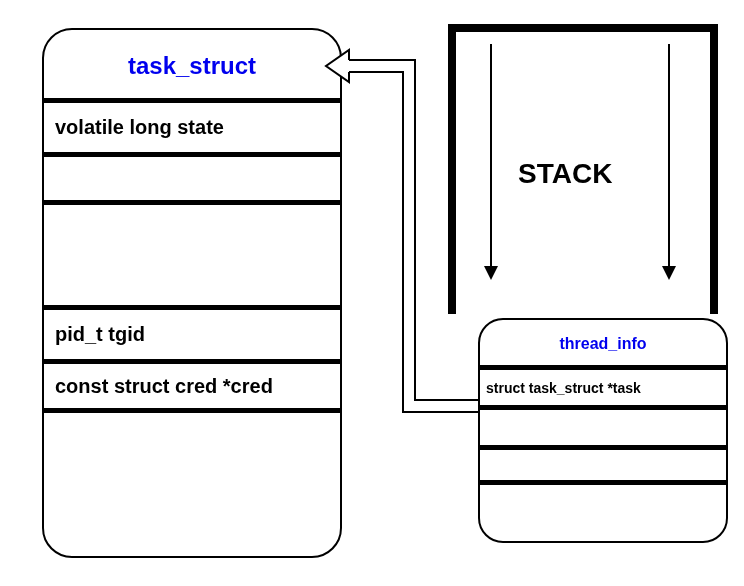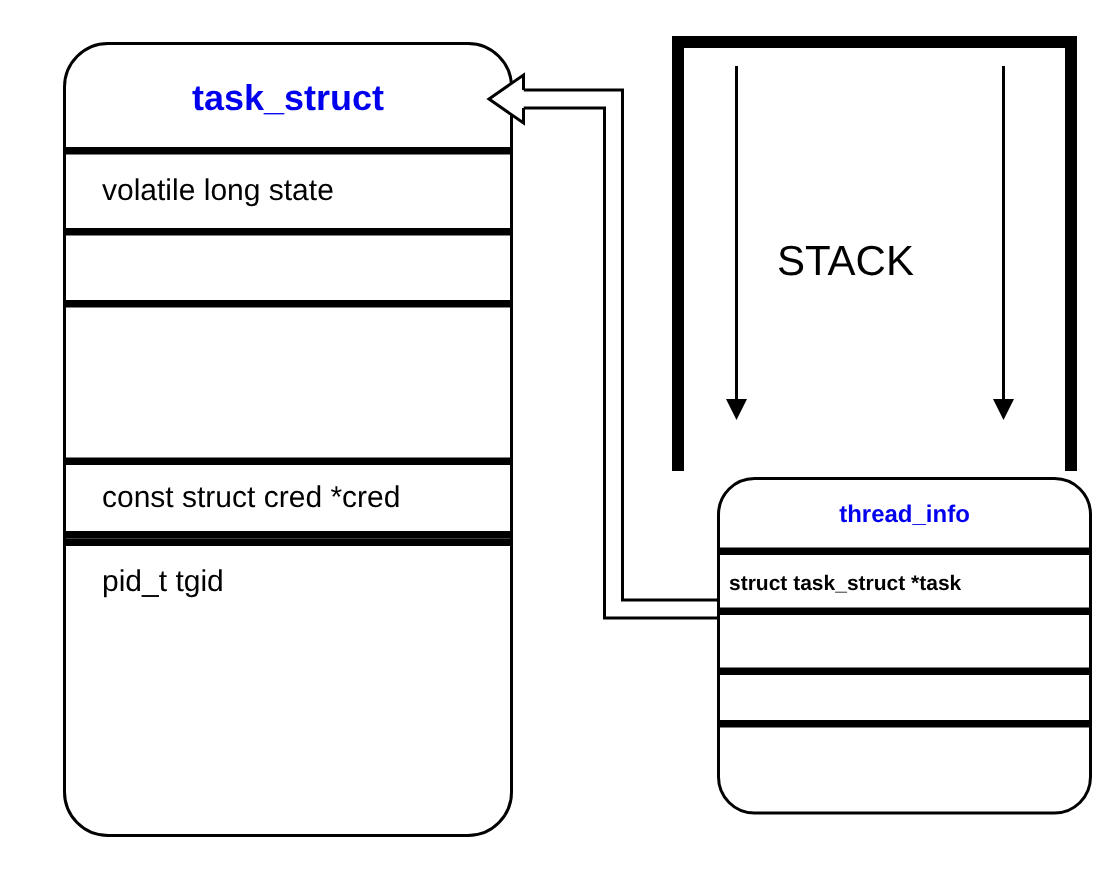"volatile long state" .task-row { font-weight: normal -> bold; padding-left: 24px -> 11px }
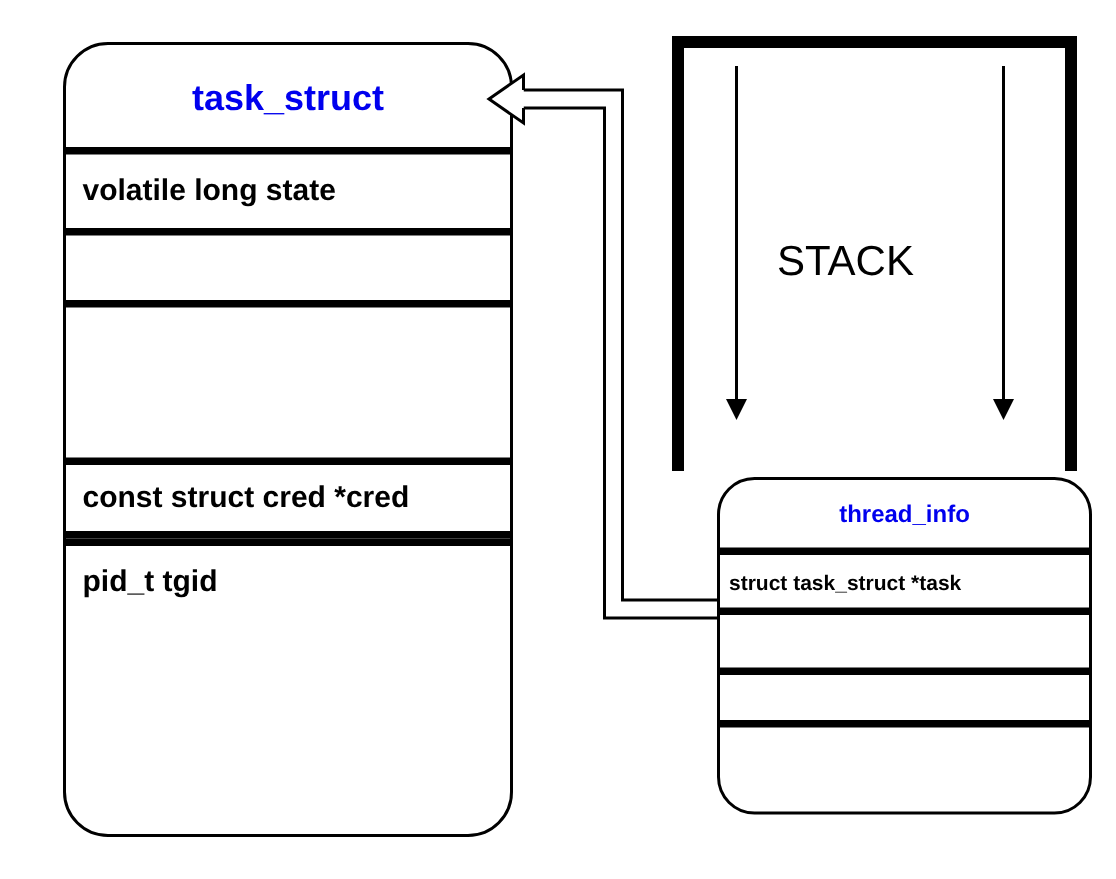"STACK" .stack-label { font-weight: normal -> bold }
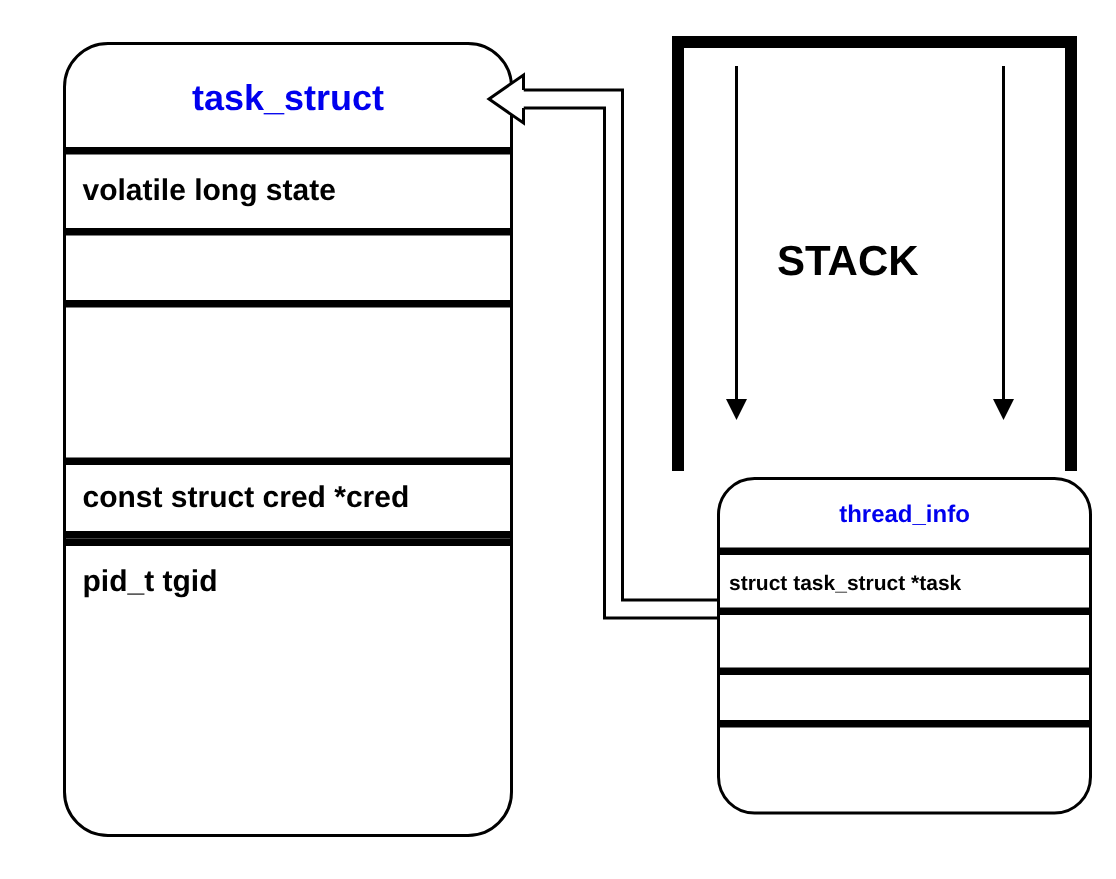"const struct cred *cred" div.task-row { order: before "pid_t tgid" -> after "pid_t tgid" }
